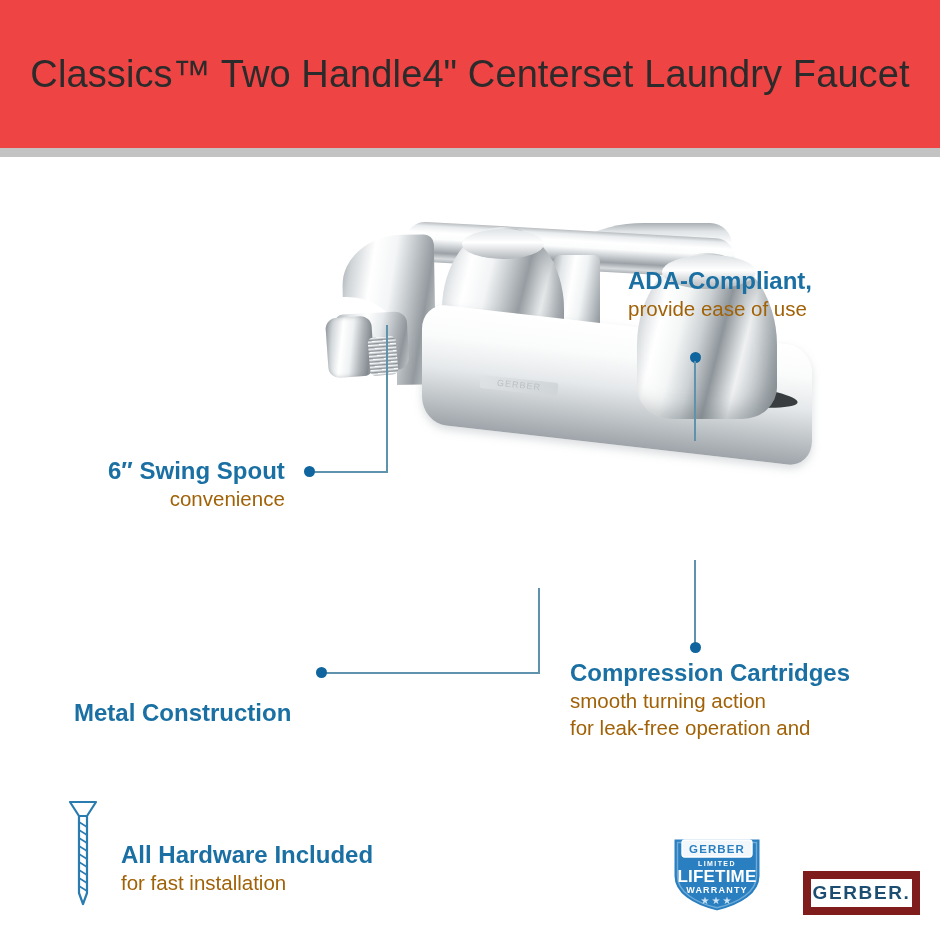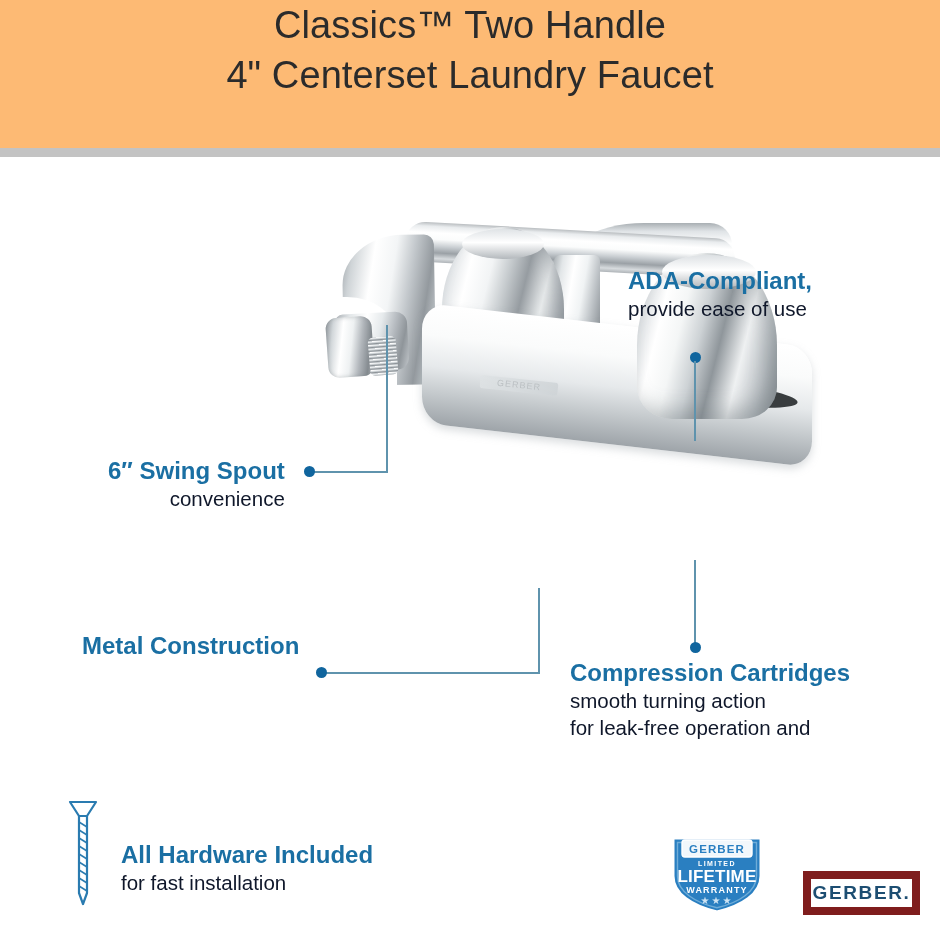"Classics™ Two Handle" .header { background: #fdba74 -> #ef4444; flex-direction: column -> row; justify-content: flex-start -> center }
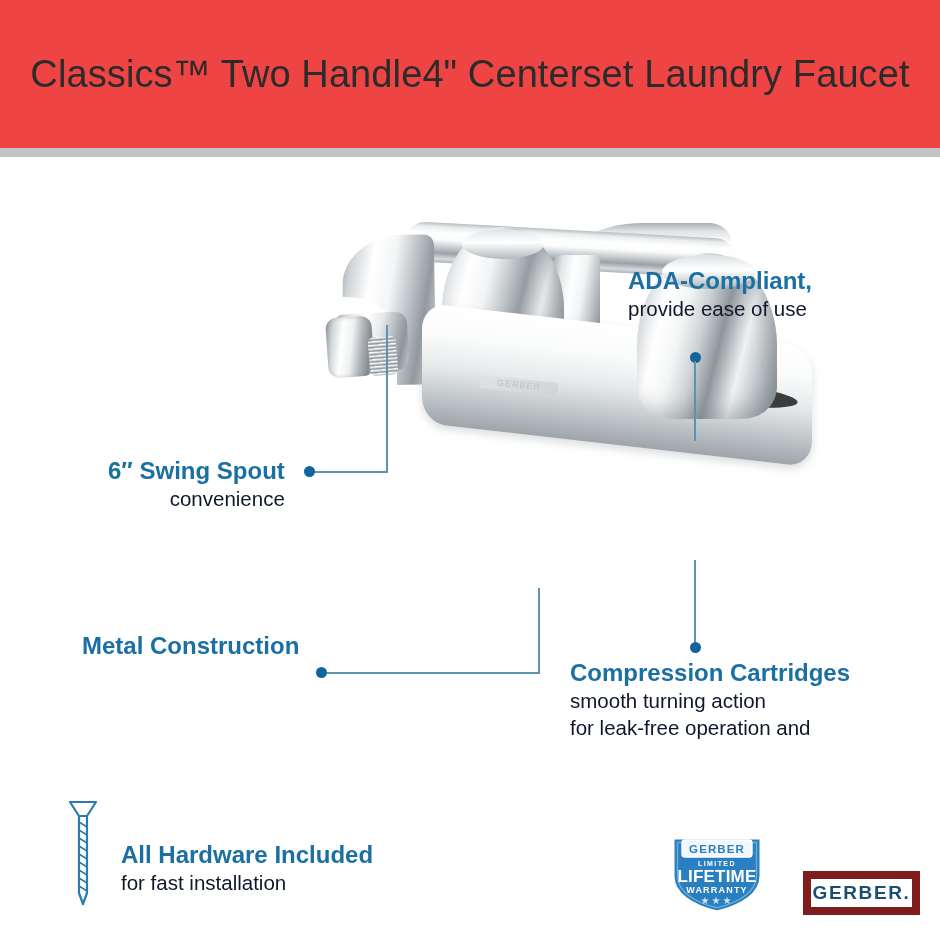"provide ease of use" .callout .sub { color: #0f172a -> #a16207 }
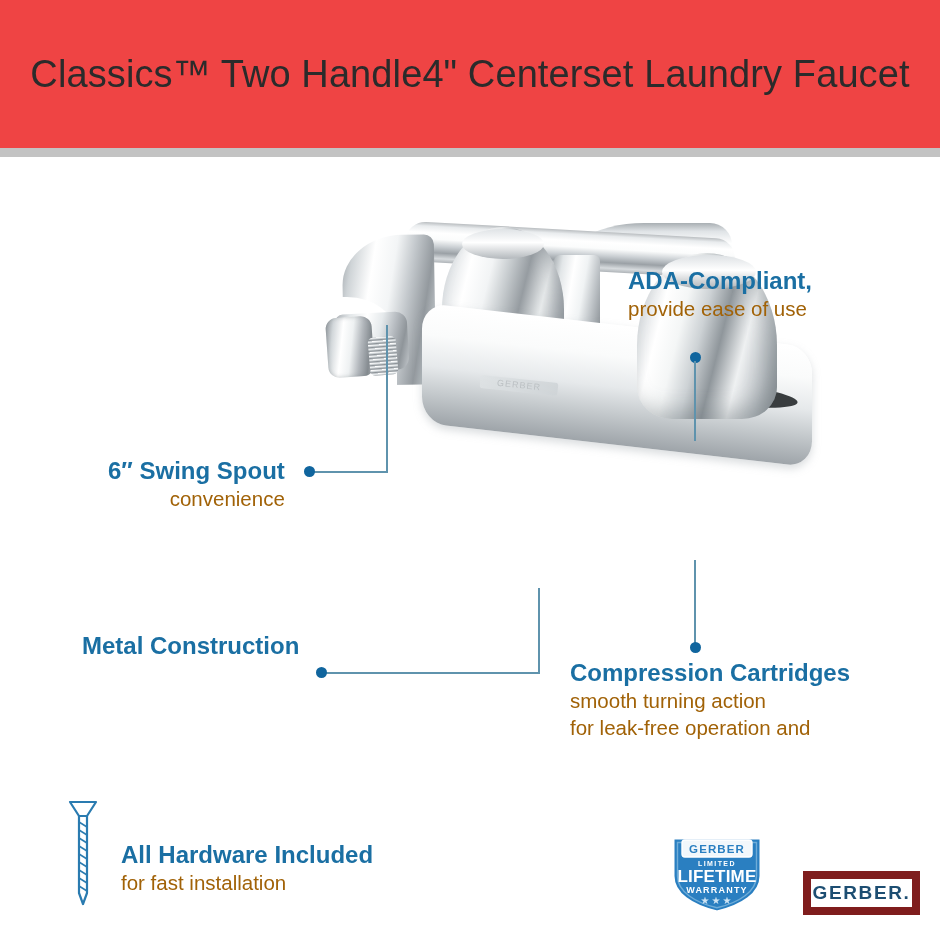"Metal Construction" div.callout { margin-left: 8px -> none; top: 631px -> 698px }
